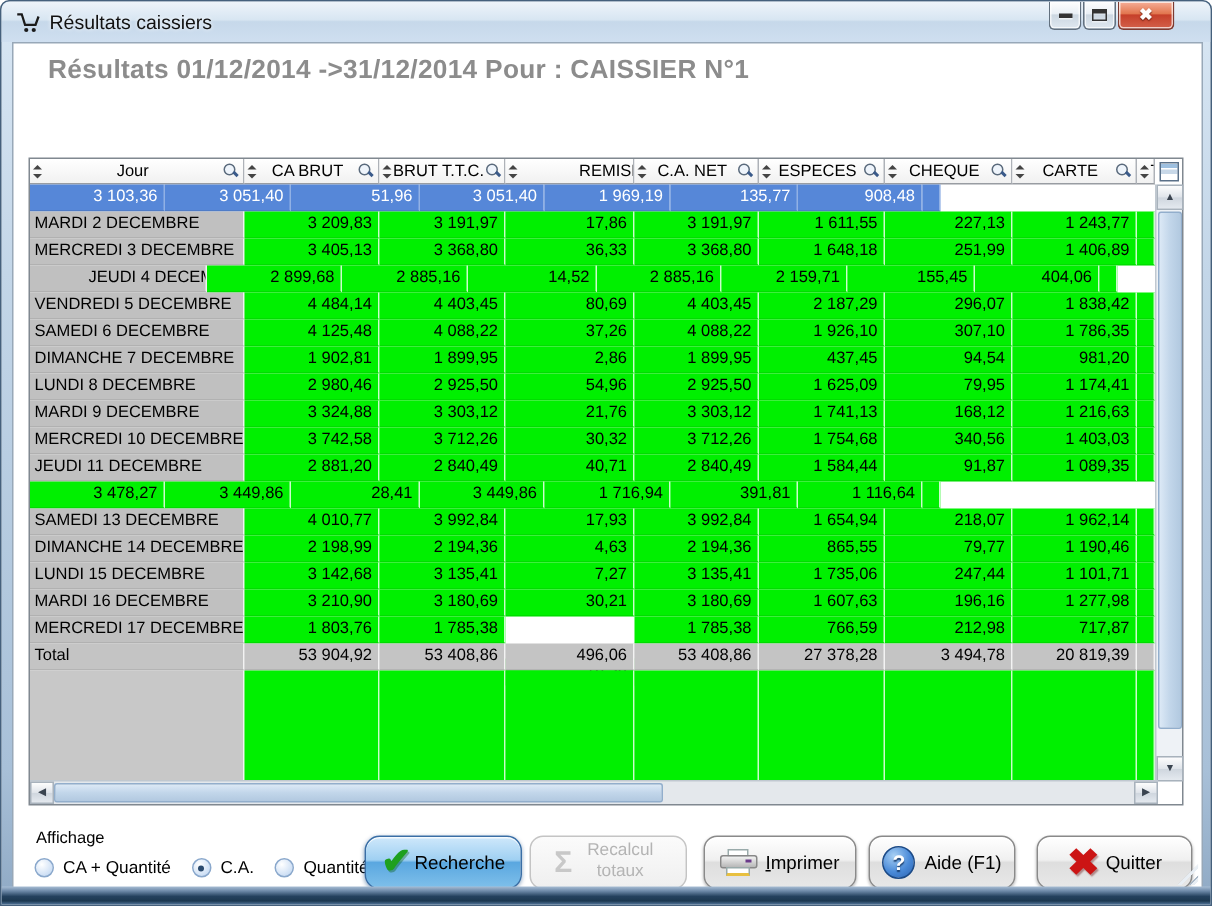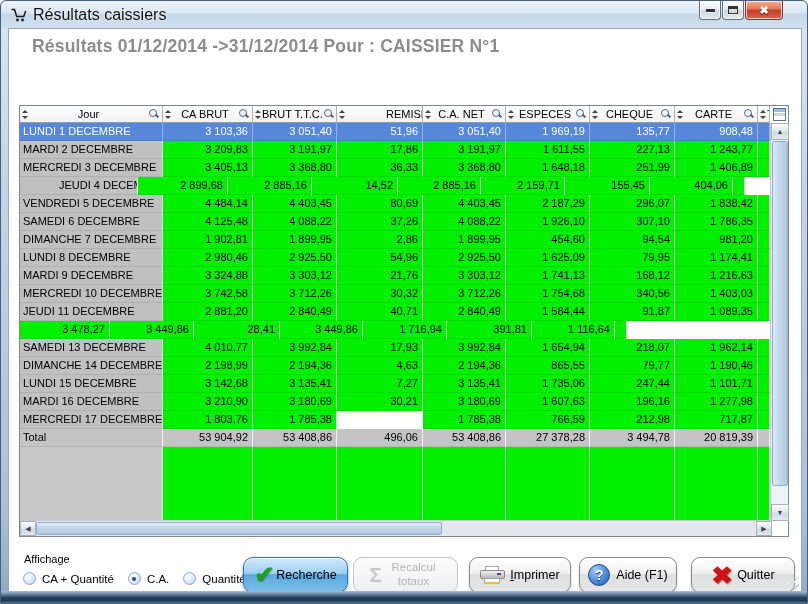"Résultats caissiers" .title-text { font-size: 16px -> 13px }
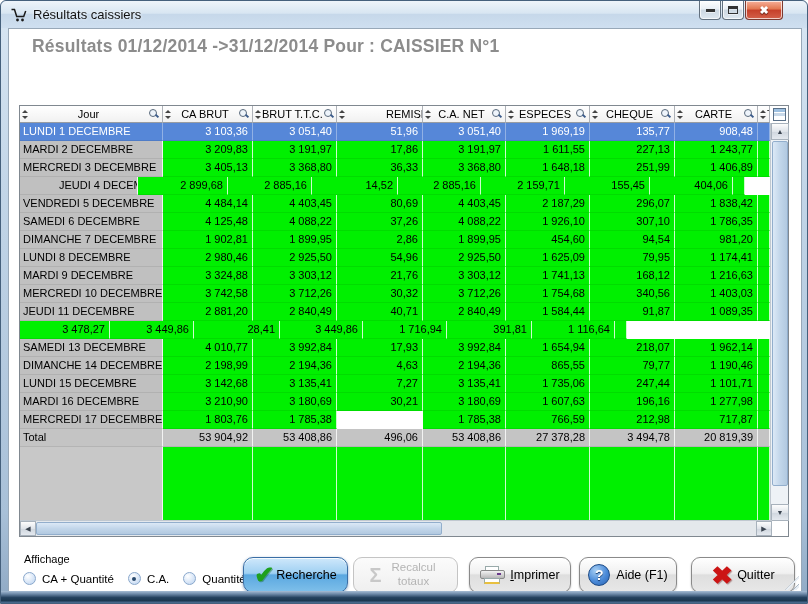"LUNDI 1 DECEMBRE" div.cell { html: <div>LUNDI 1 DECEMBRE</div> -> none }
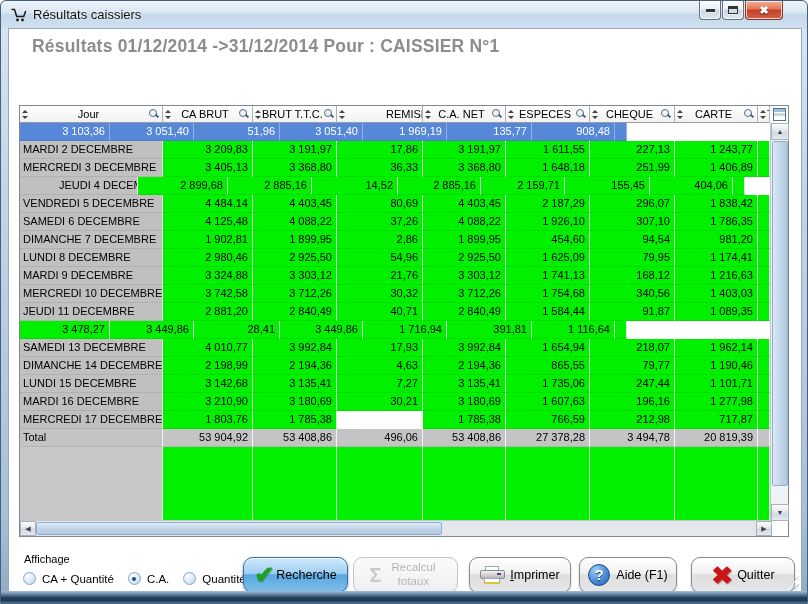"454,60" div.cell { text: 454,60 -> 437,45 }
